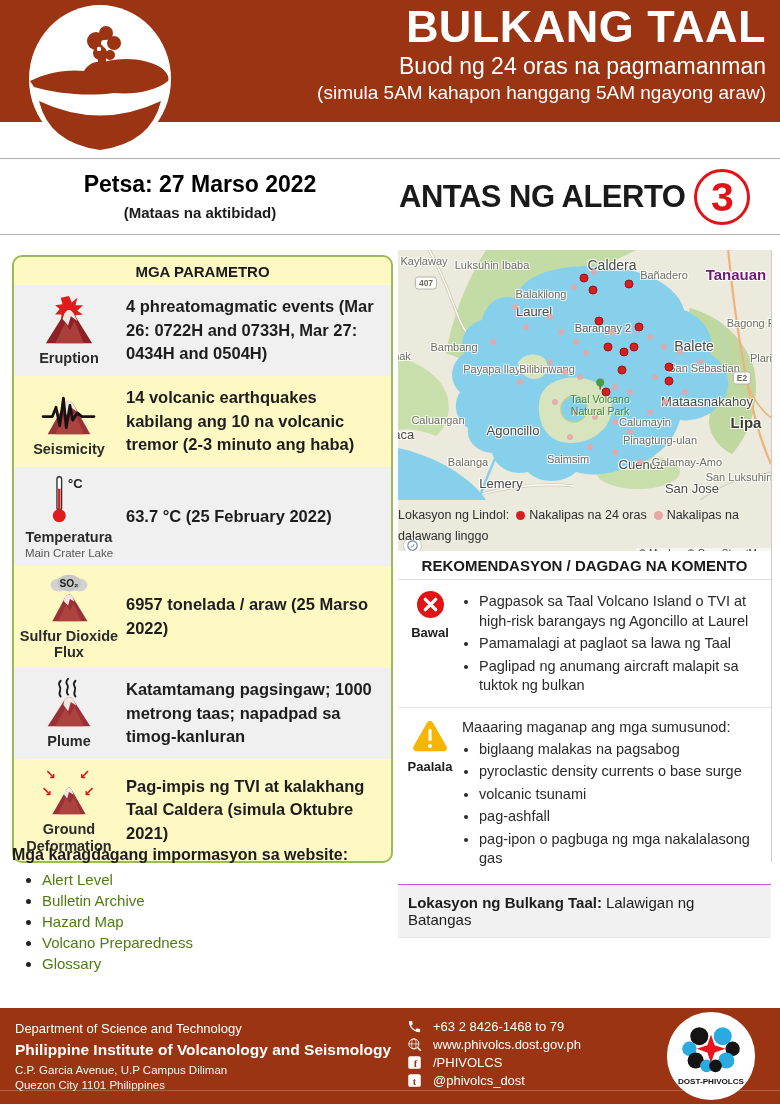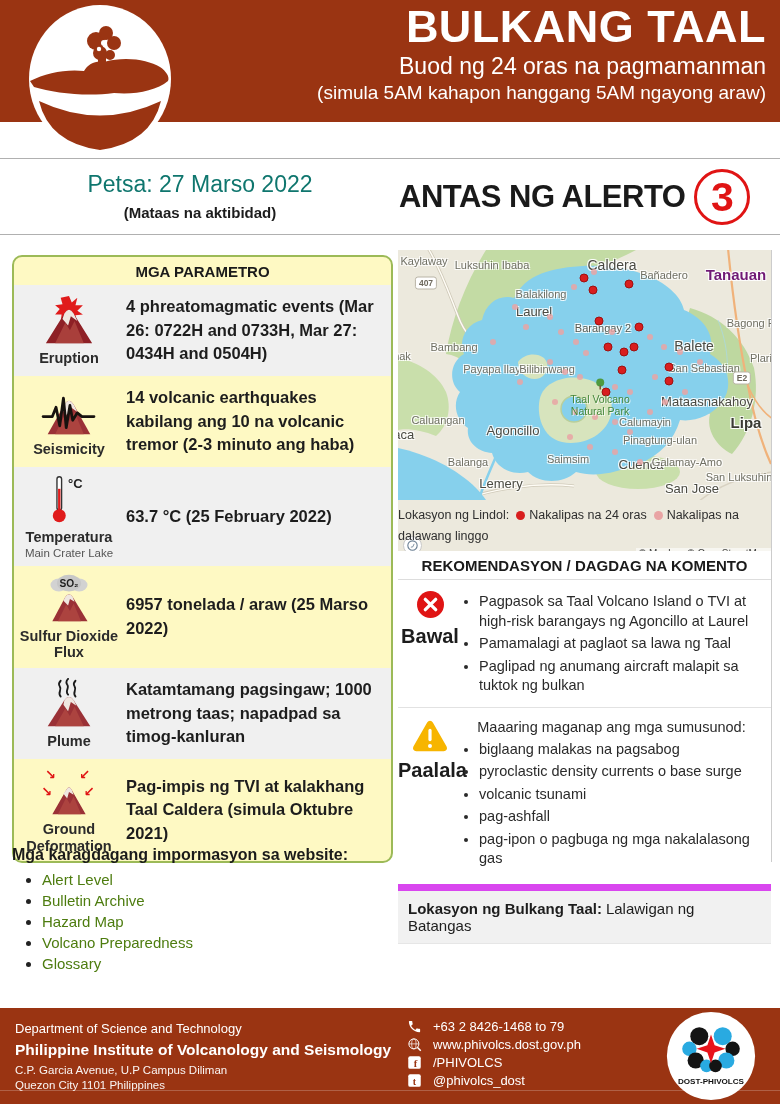"Petsa: 27 Marso 2022" .petsa { color: #0f766e -> #000000; font-weight: normal -> bold }
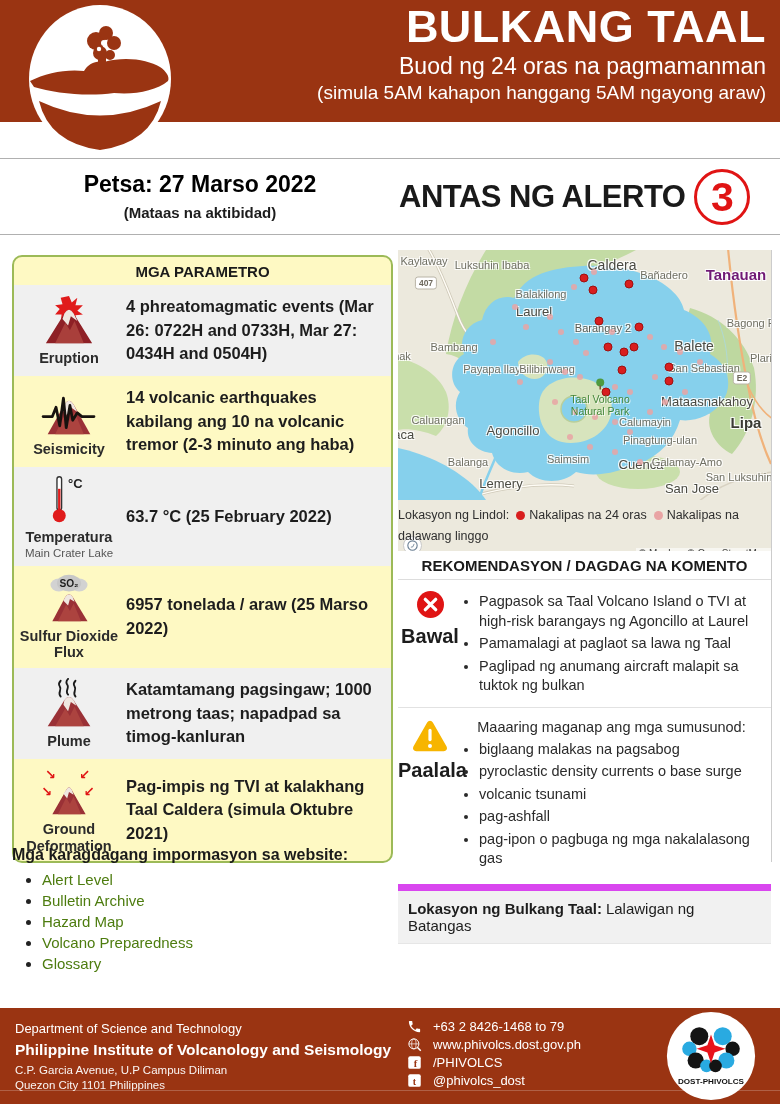"Bawal" .rec-label { font-size: 20px -> 13px }
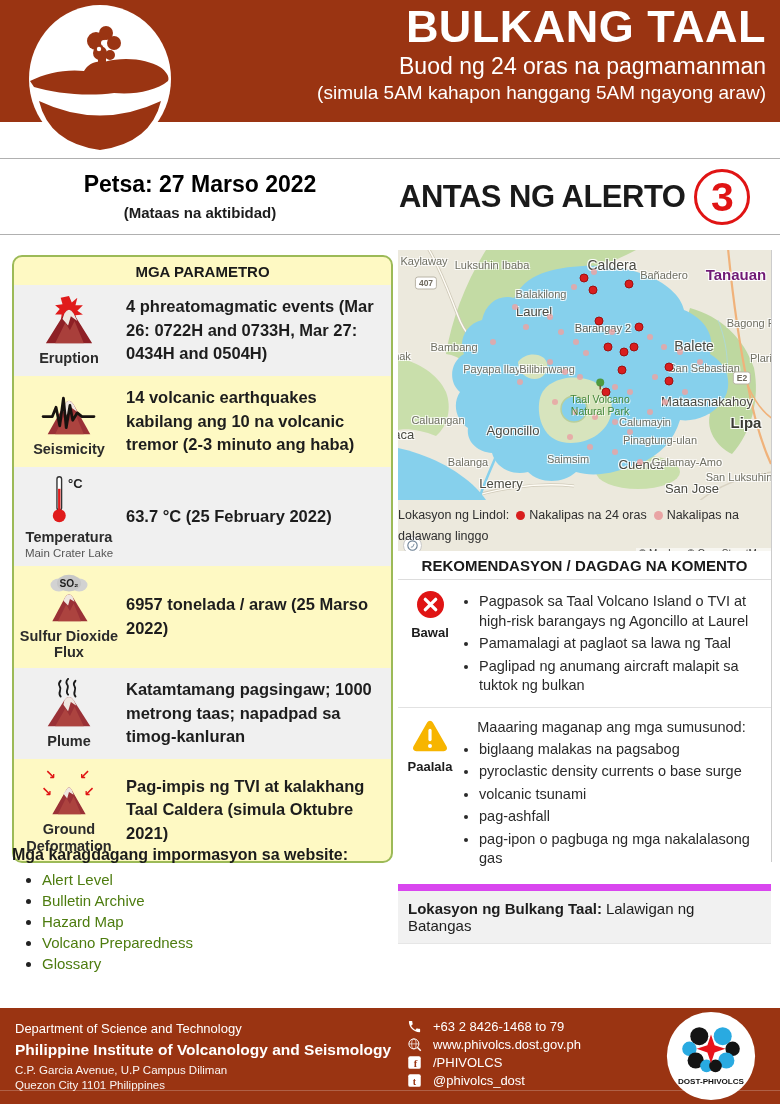"Maaaring maganap ang mga sumusunod:" .rec-intro { text-align: center -> none }
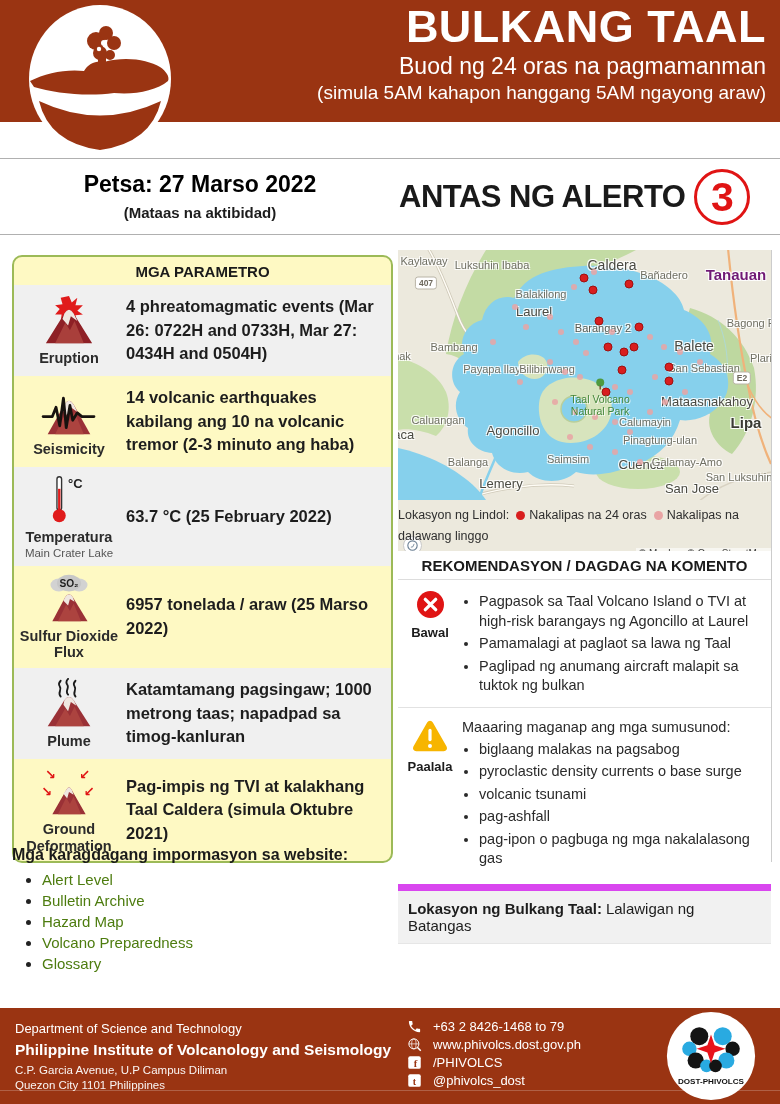"Lokasyon ng Bulkang Taal: Lalawigan" .location-bar { border-top: 7px solid #d946ef -> 1px solid #d946ef }
